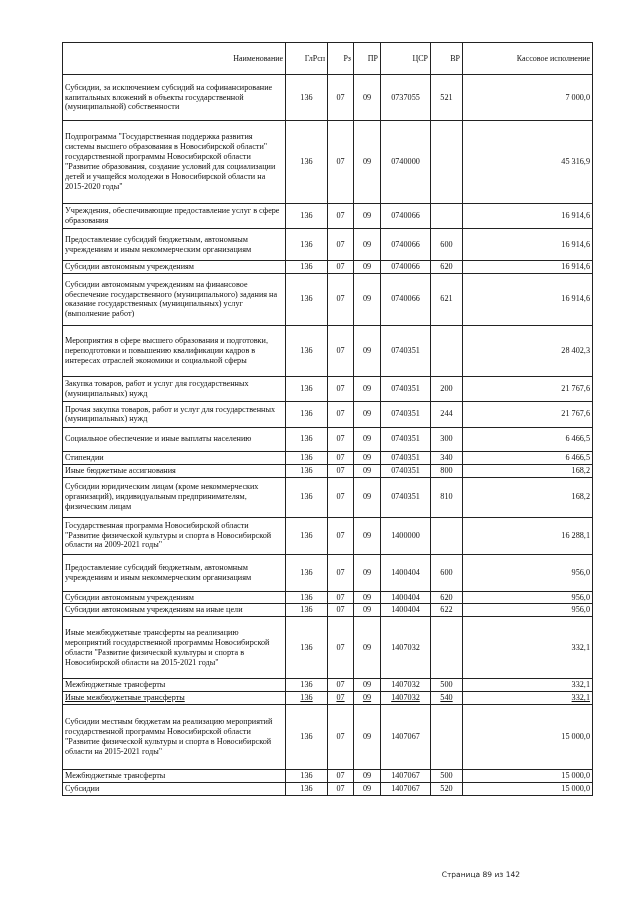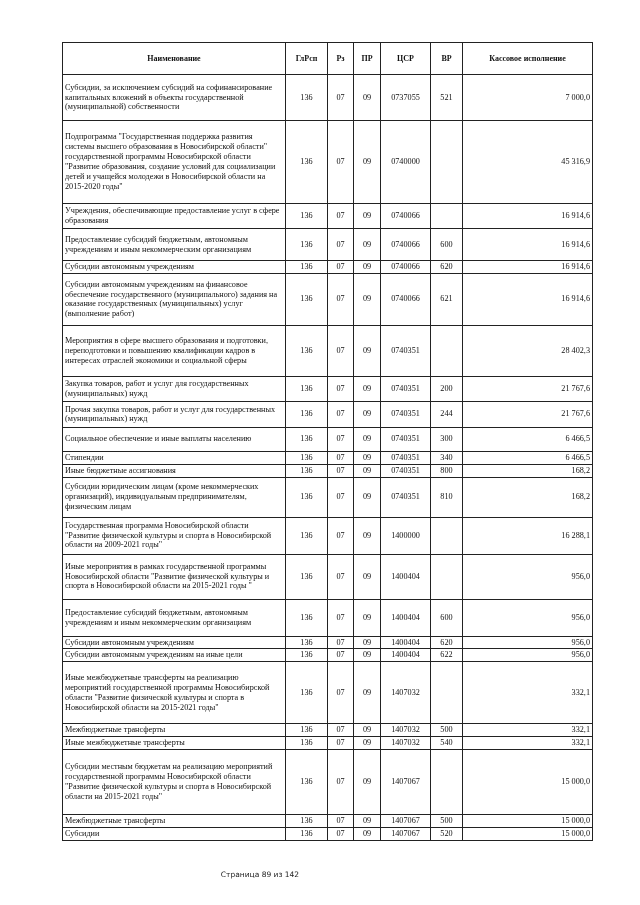"Наименование" table.budget th { font-weight: bold -> normal; text-align: center -> right }
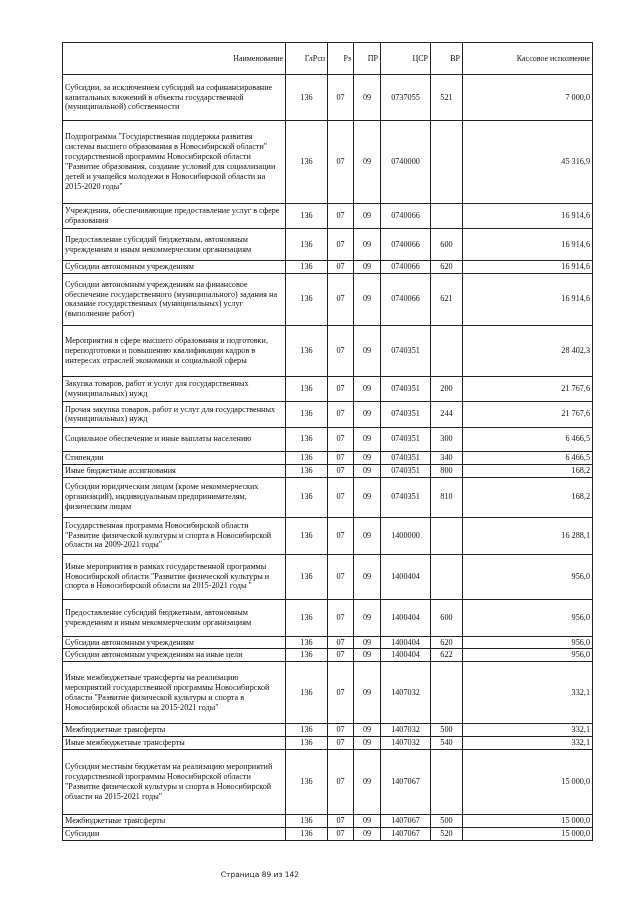"Иные мероприятия в рамках" tr { html: <tr> <td>Иные мероприятия в рамках государственной программы Новосибирской области "Развитие физической культуры и спорта в Новосибирской области на 2015-2021 годы "</td> <td>136</td> <td>07</td> <td>09</td> <td>1400404</td> <td></td> <td>956,0</td> </tr> -> none }
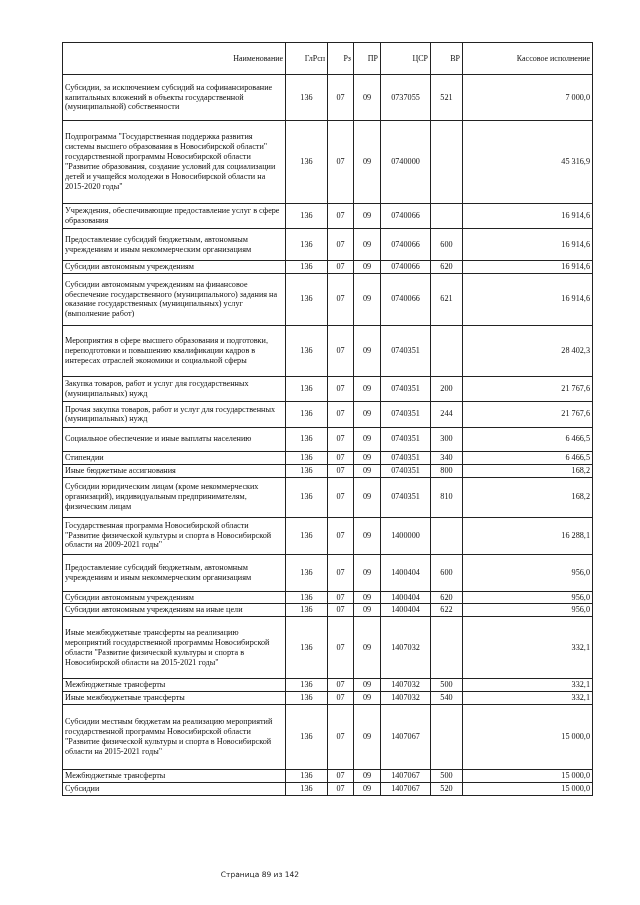"Иные межбюджетные трансферты" tr { text-decoration: none -> underline }
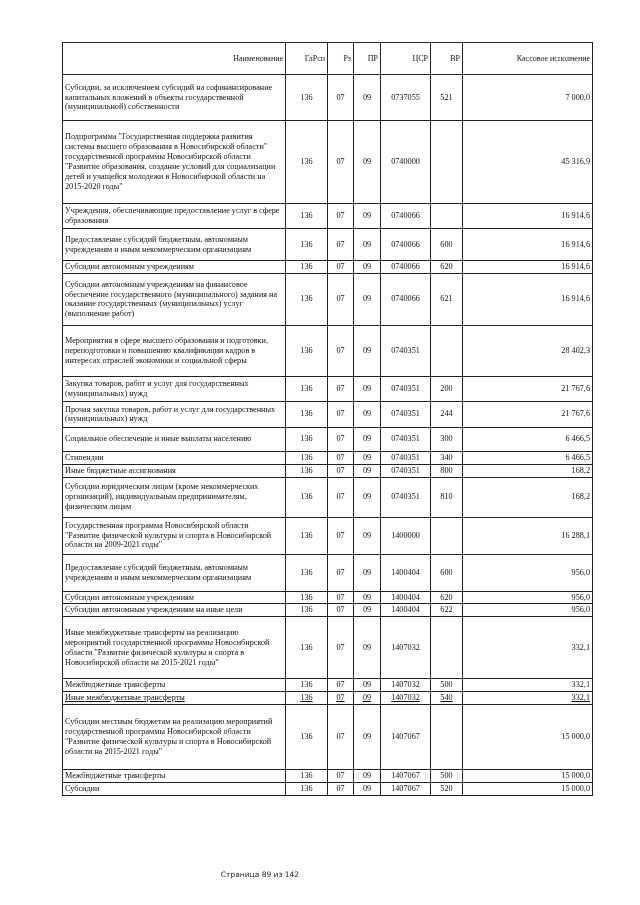"Страница 89 из 142" .footer { text-align: center -> right }
